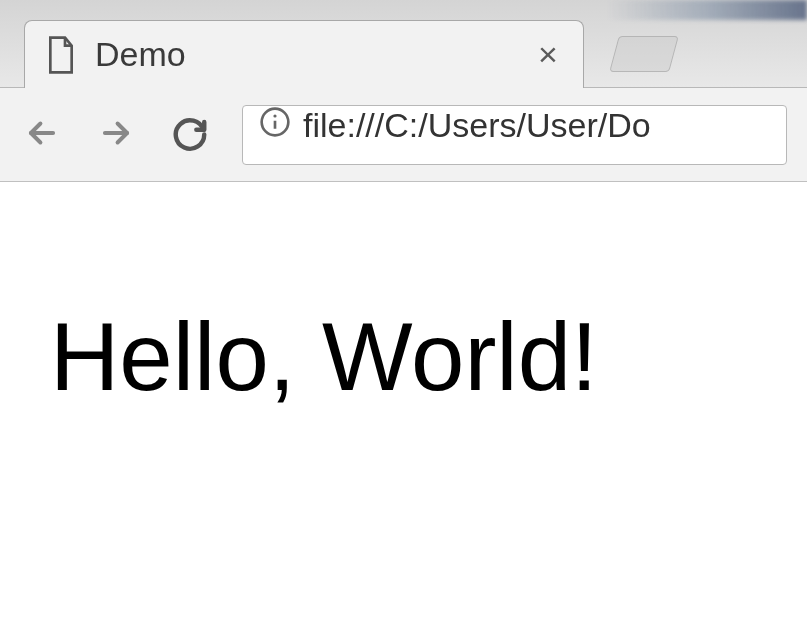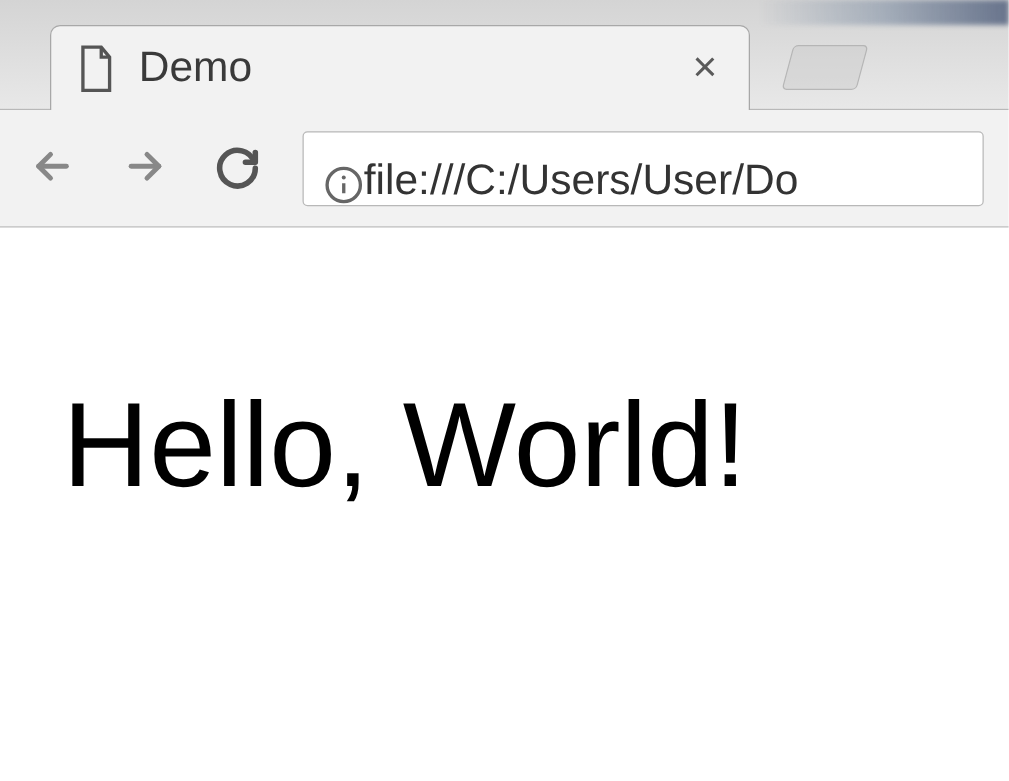"Demo" .tab { margin-left: 40px -> 24px }
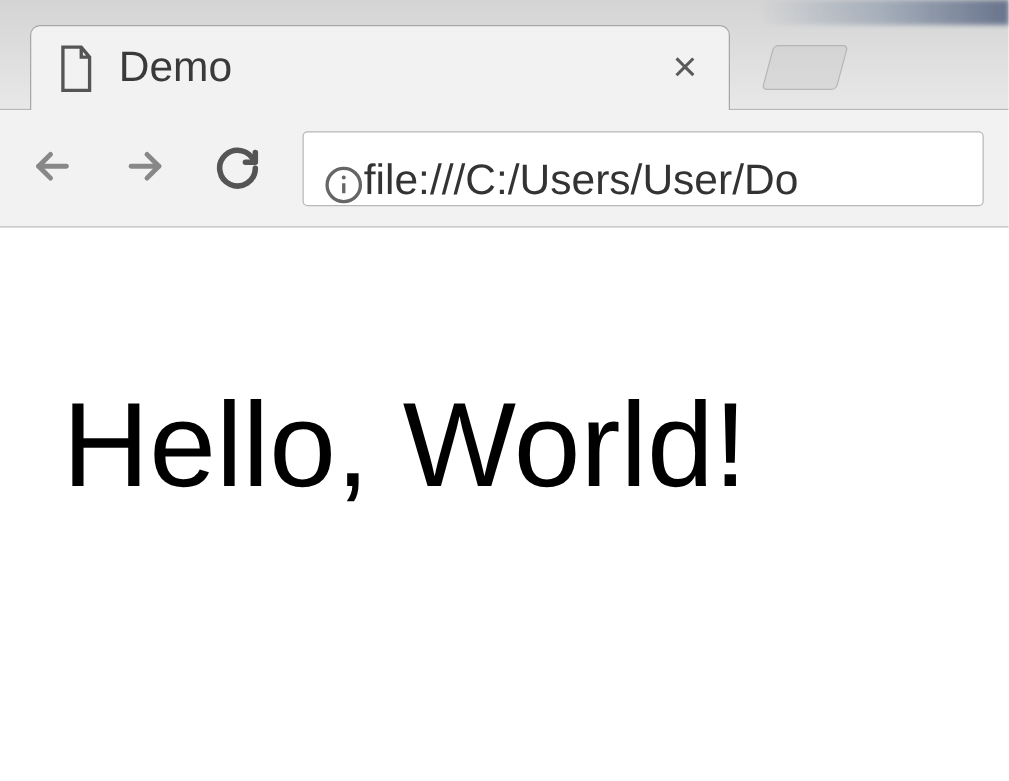"file:///C:/Users/User/Do" .address-bar { align-items: flex-end -> flex-start; gap: none -> 12px }
